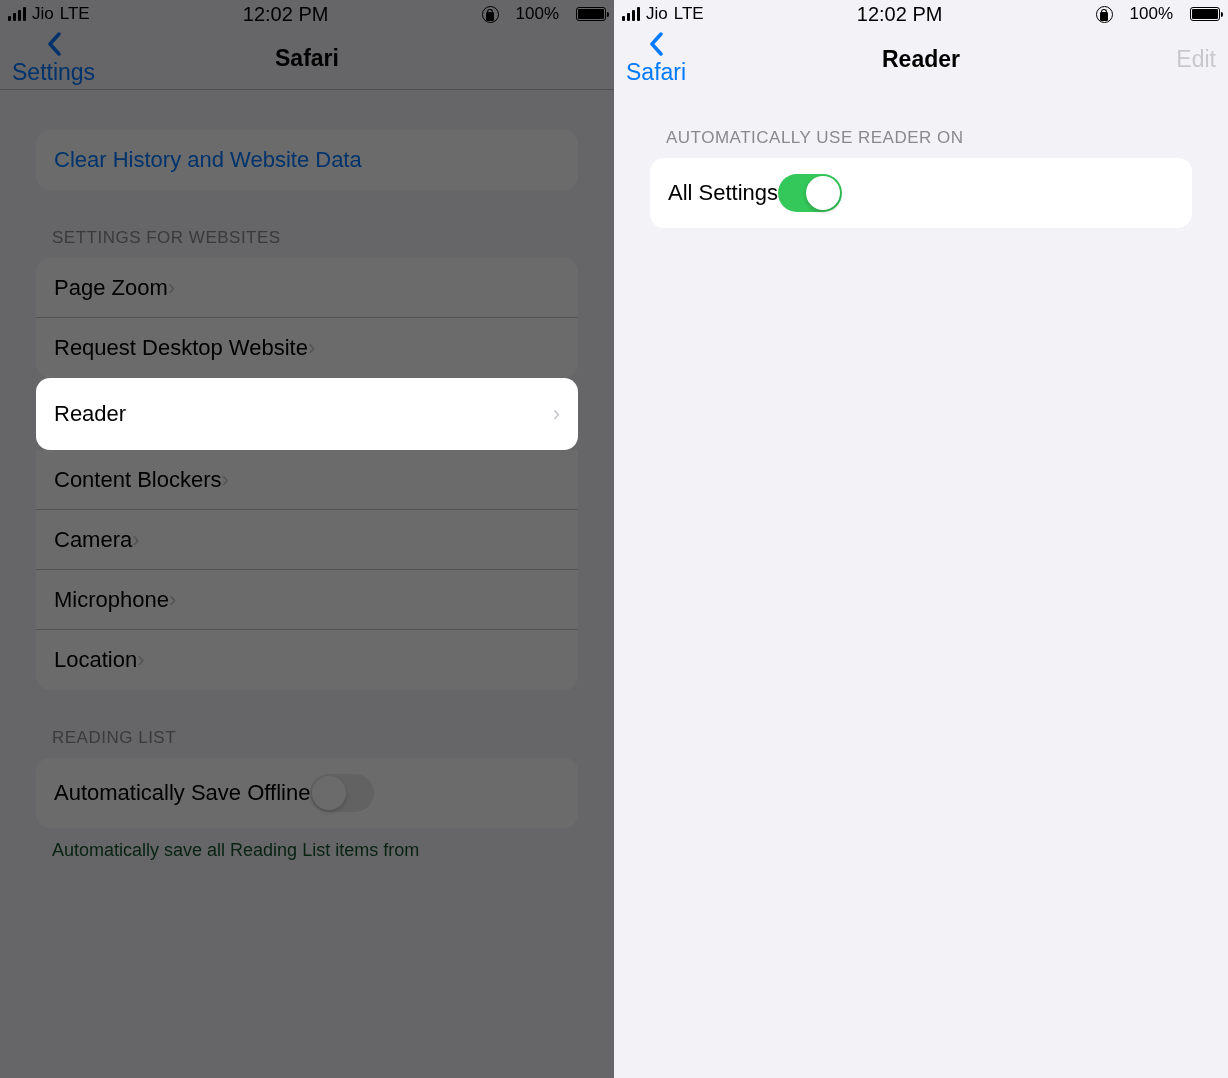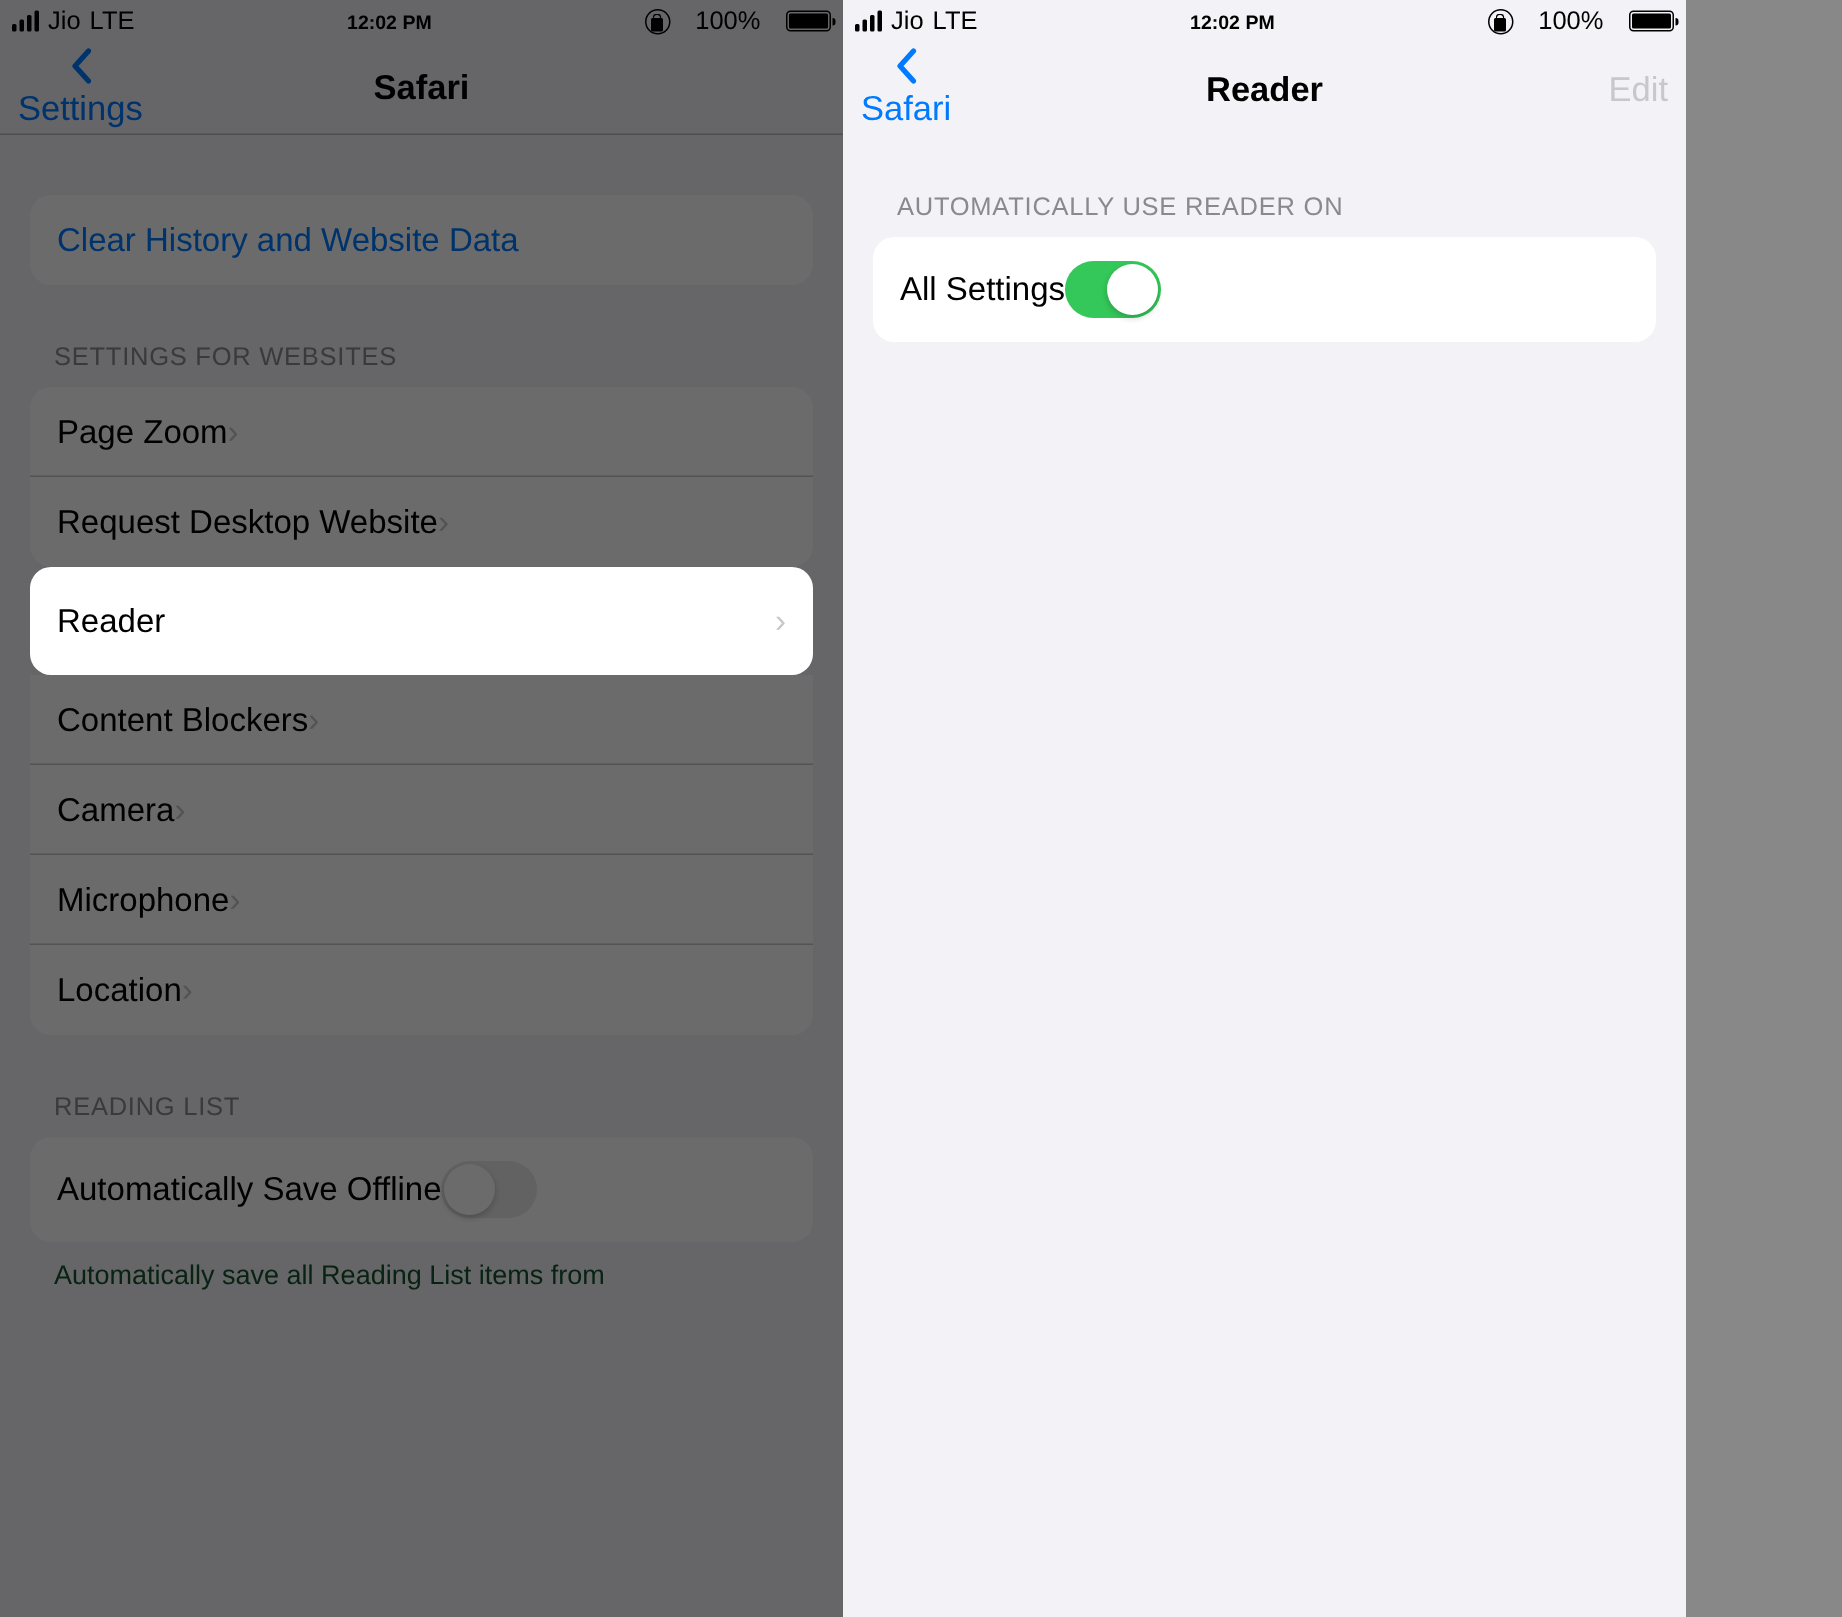"Jio" .screen { width: 562px -> 614px }
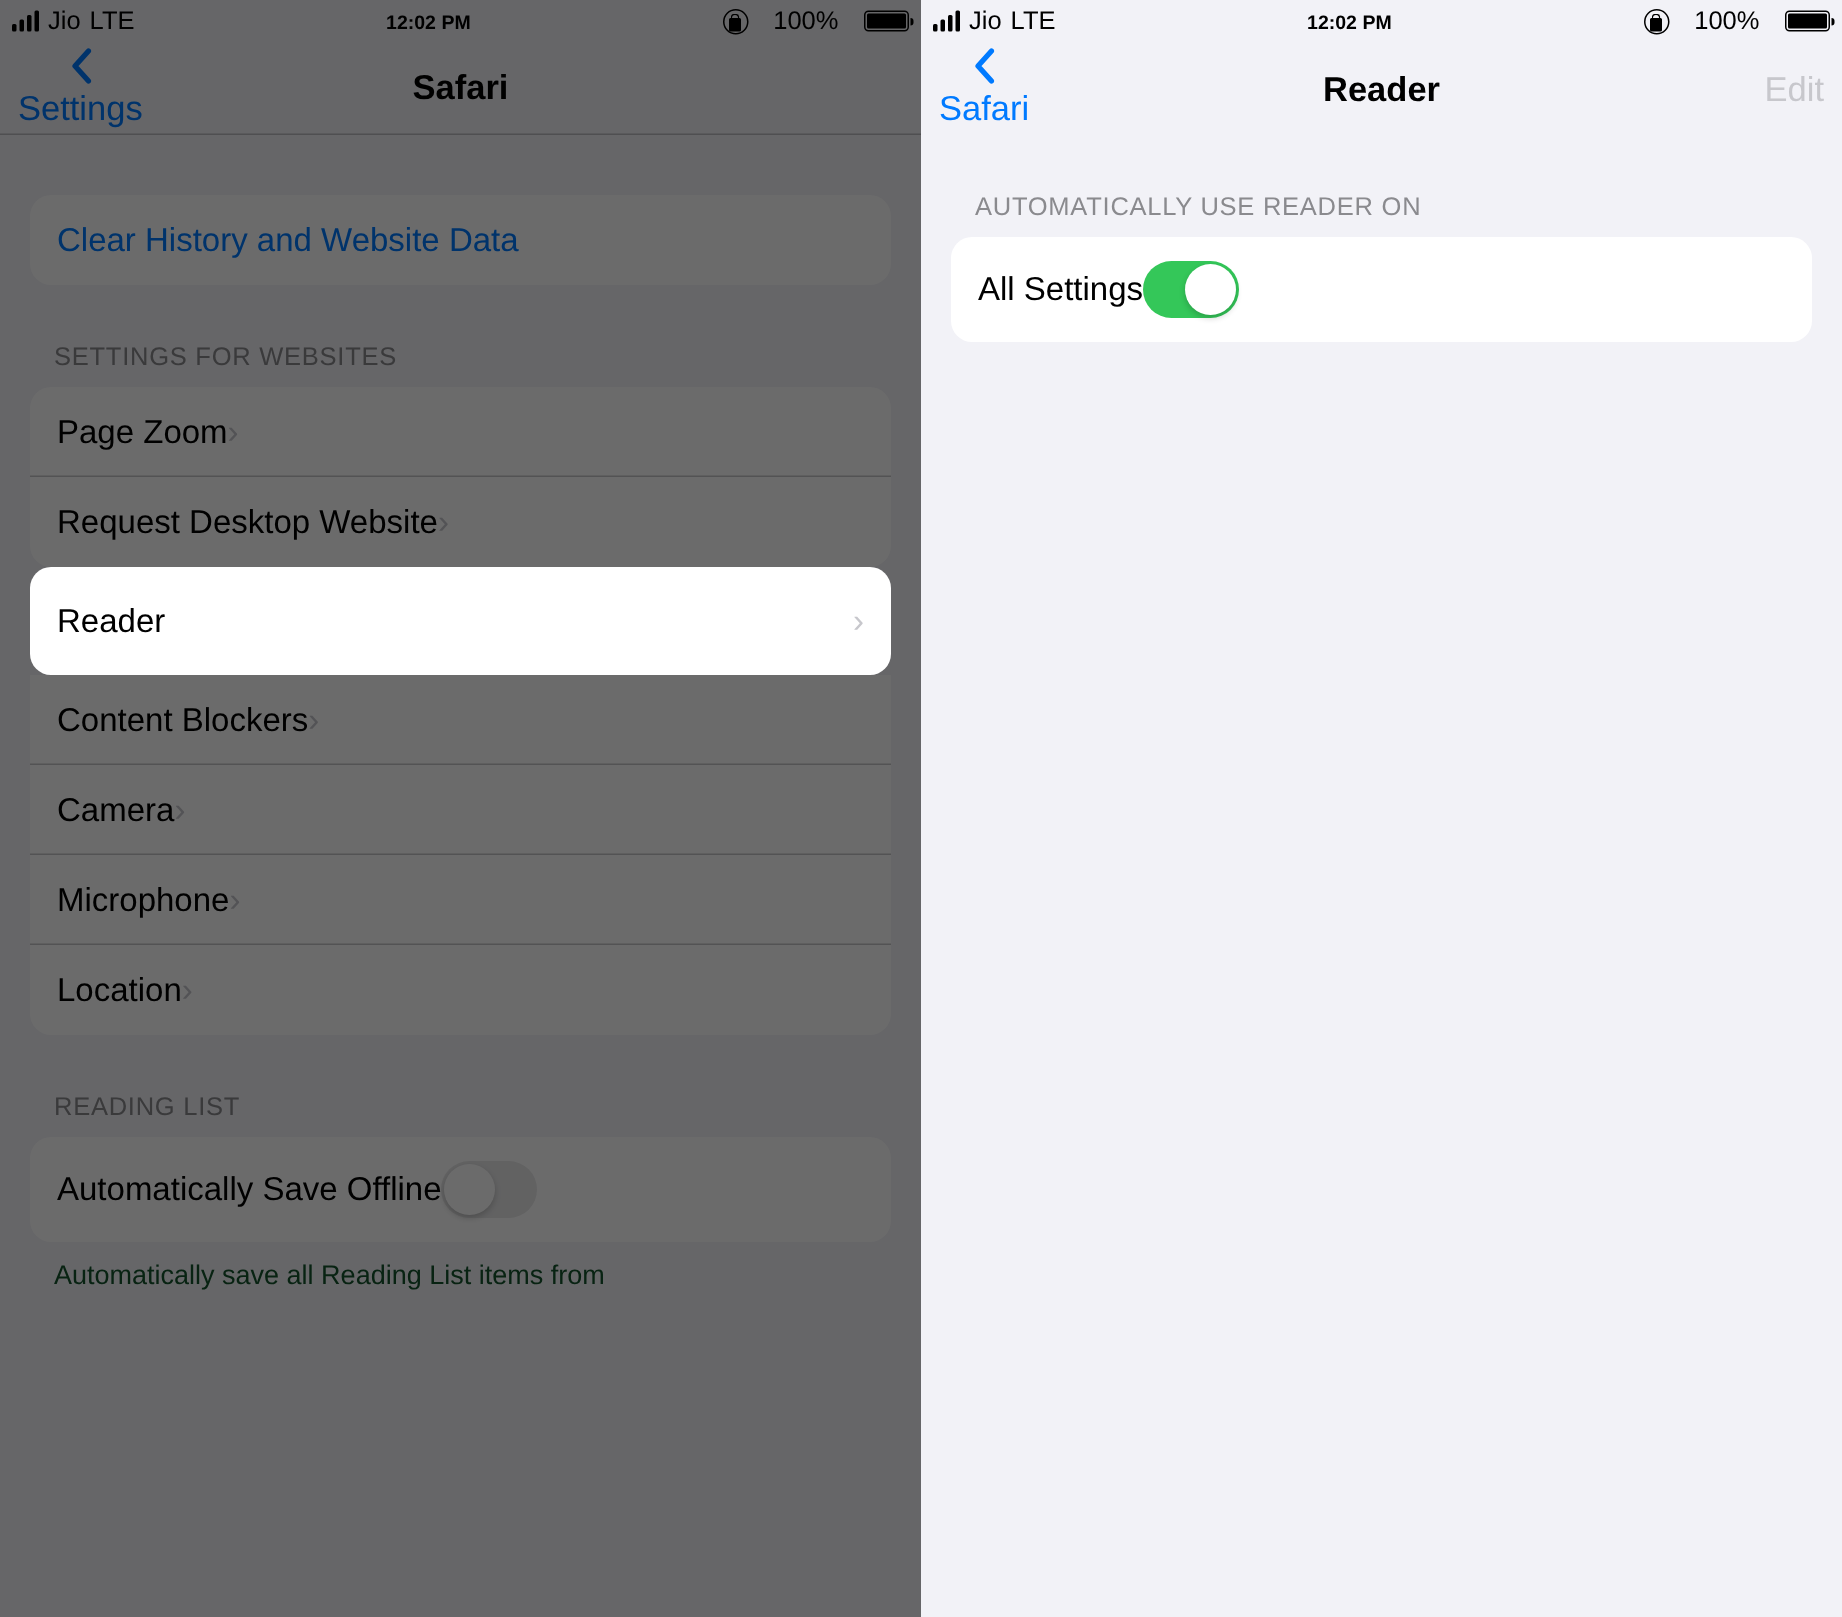"12:02 PM" .status-time { font-size: 13px -> 20px; font-weight: 700 -> 400 }
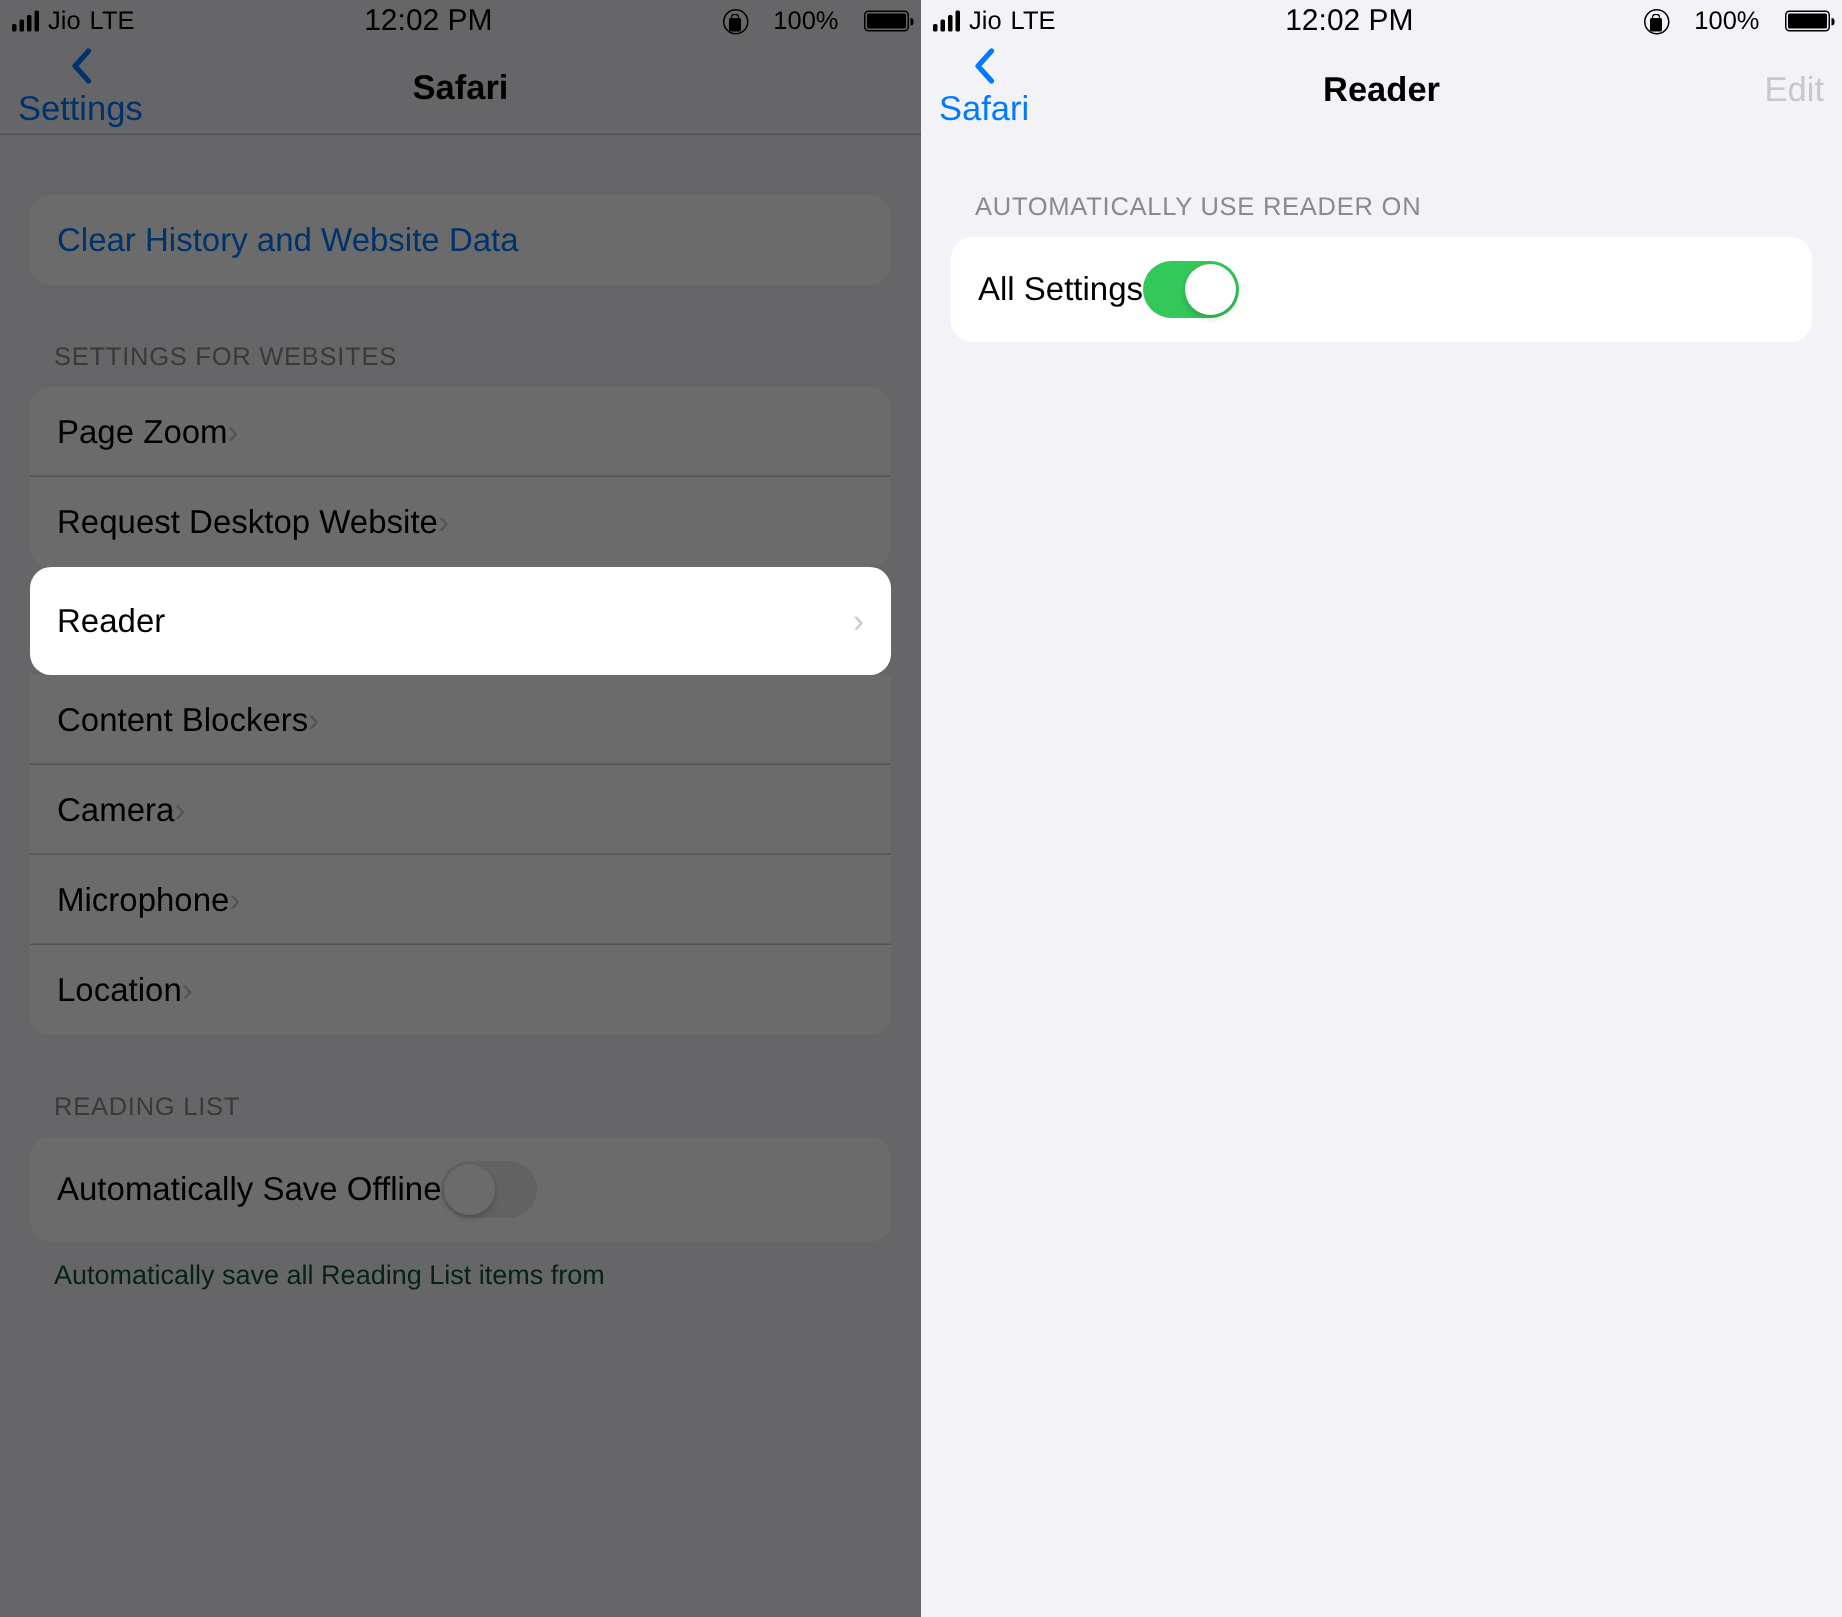"AUTOMATICALLY USE READER ON" .content { padding: 0 0 -> 0 16px }
